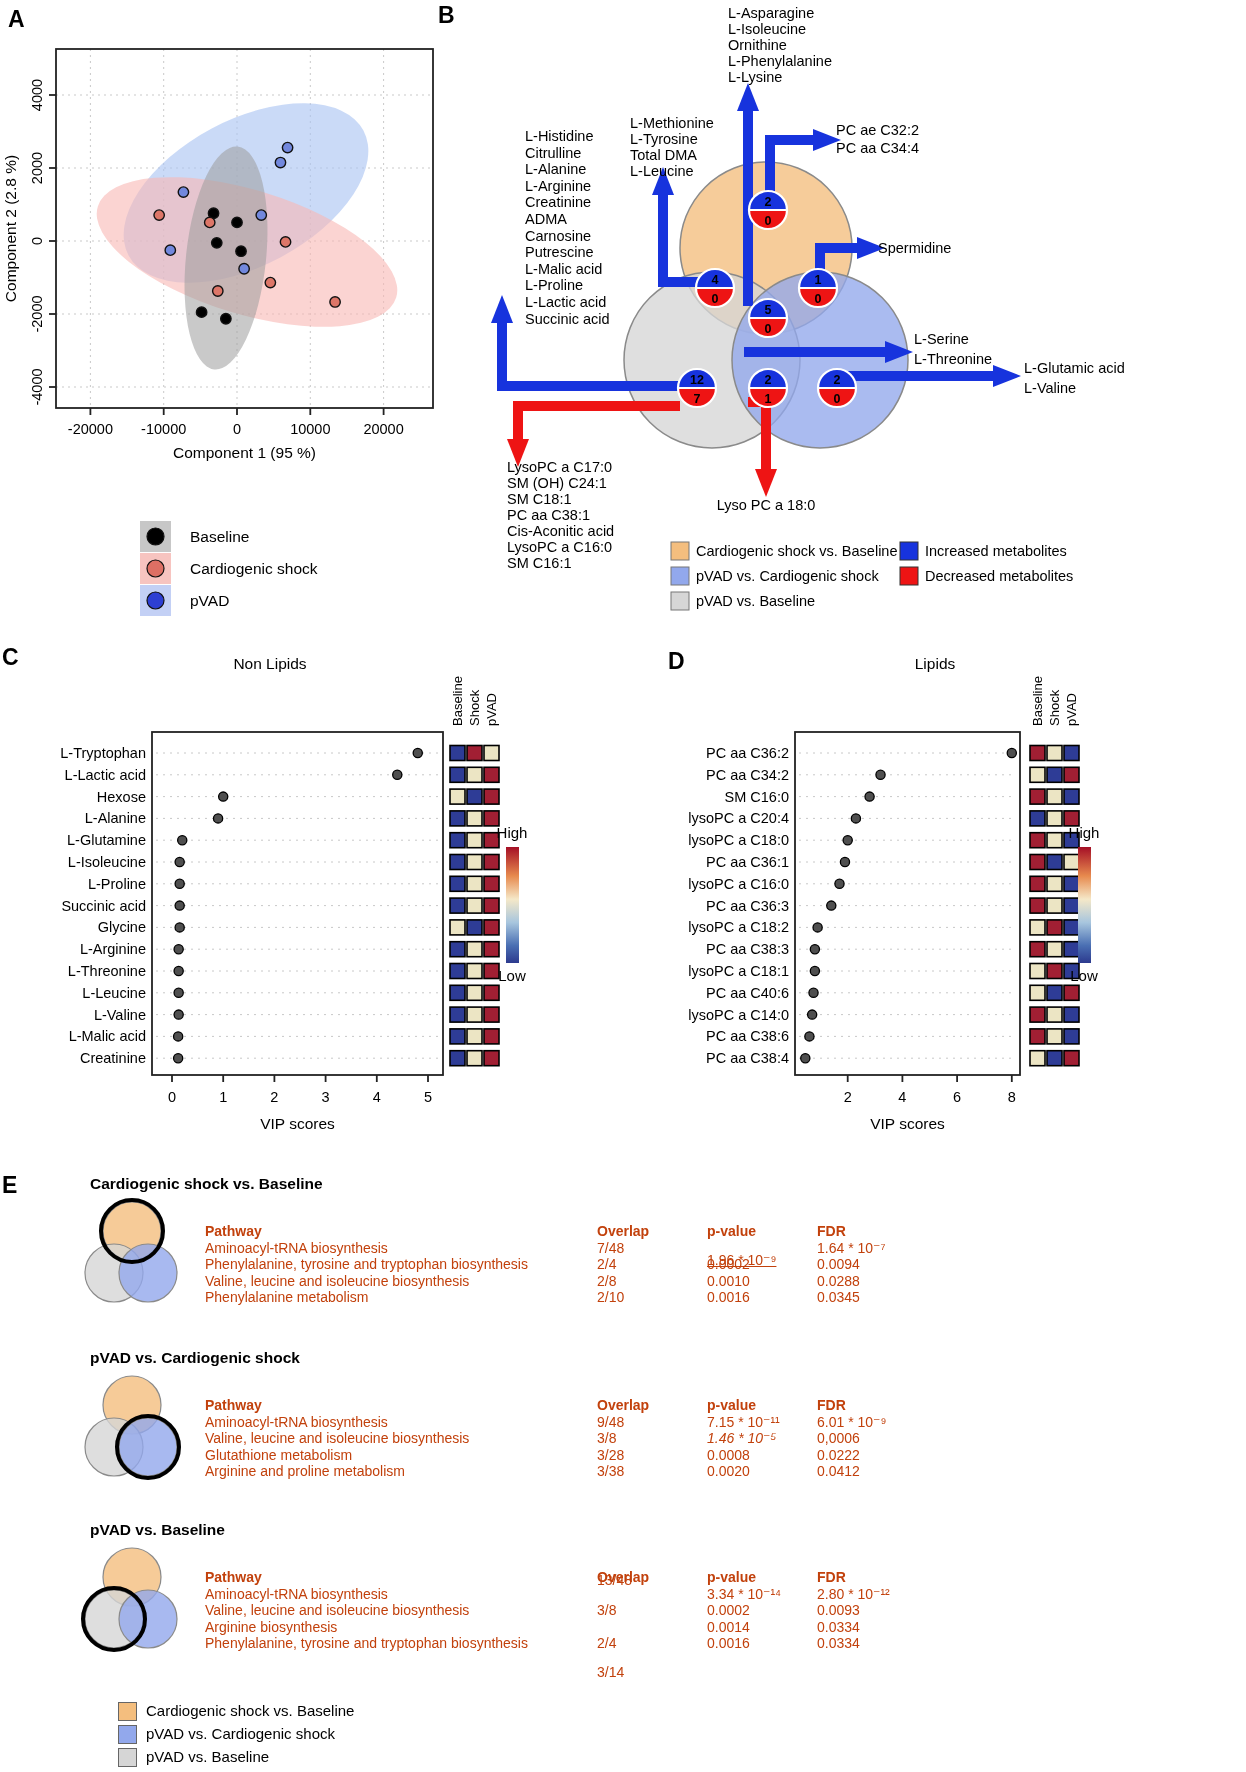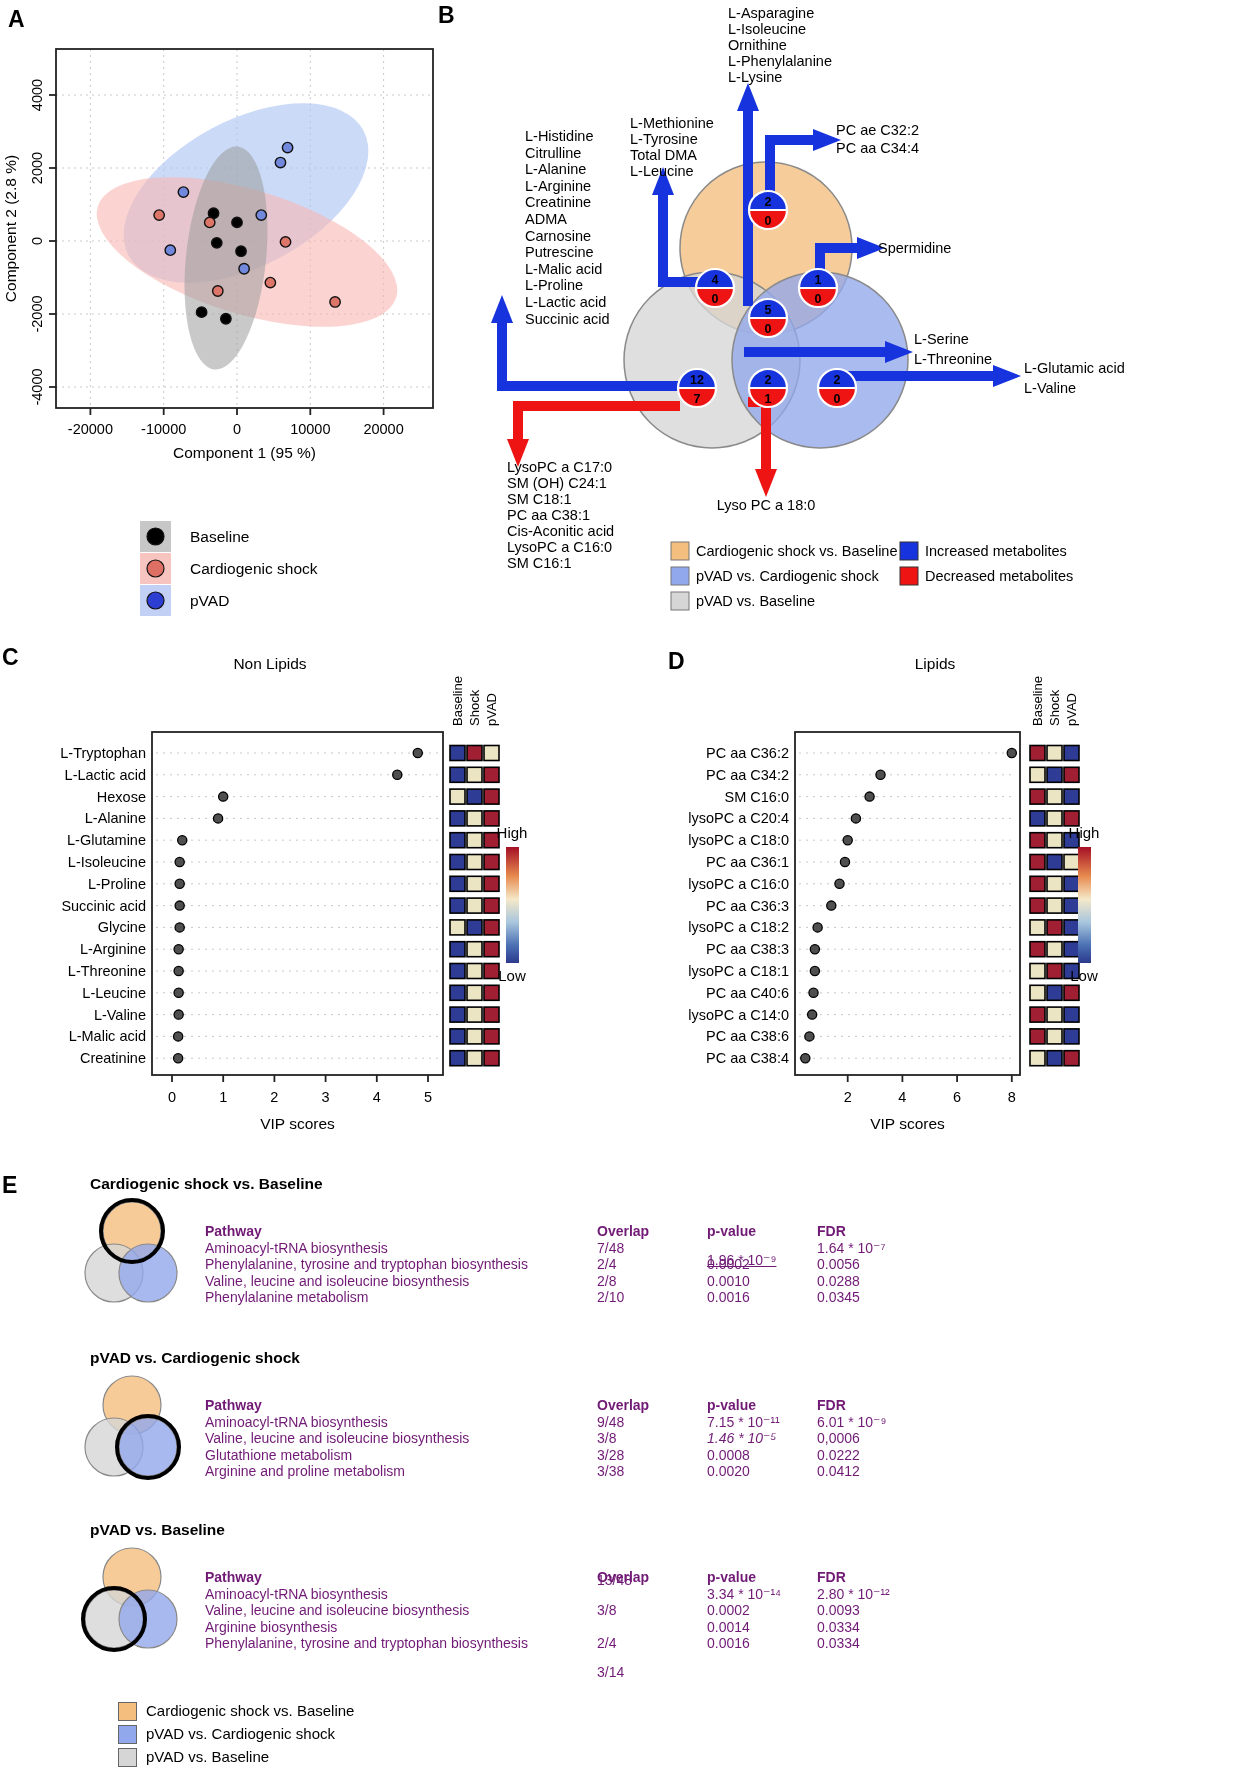"Pathway" .e-cell { color: #701a75 -> #c2410c }
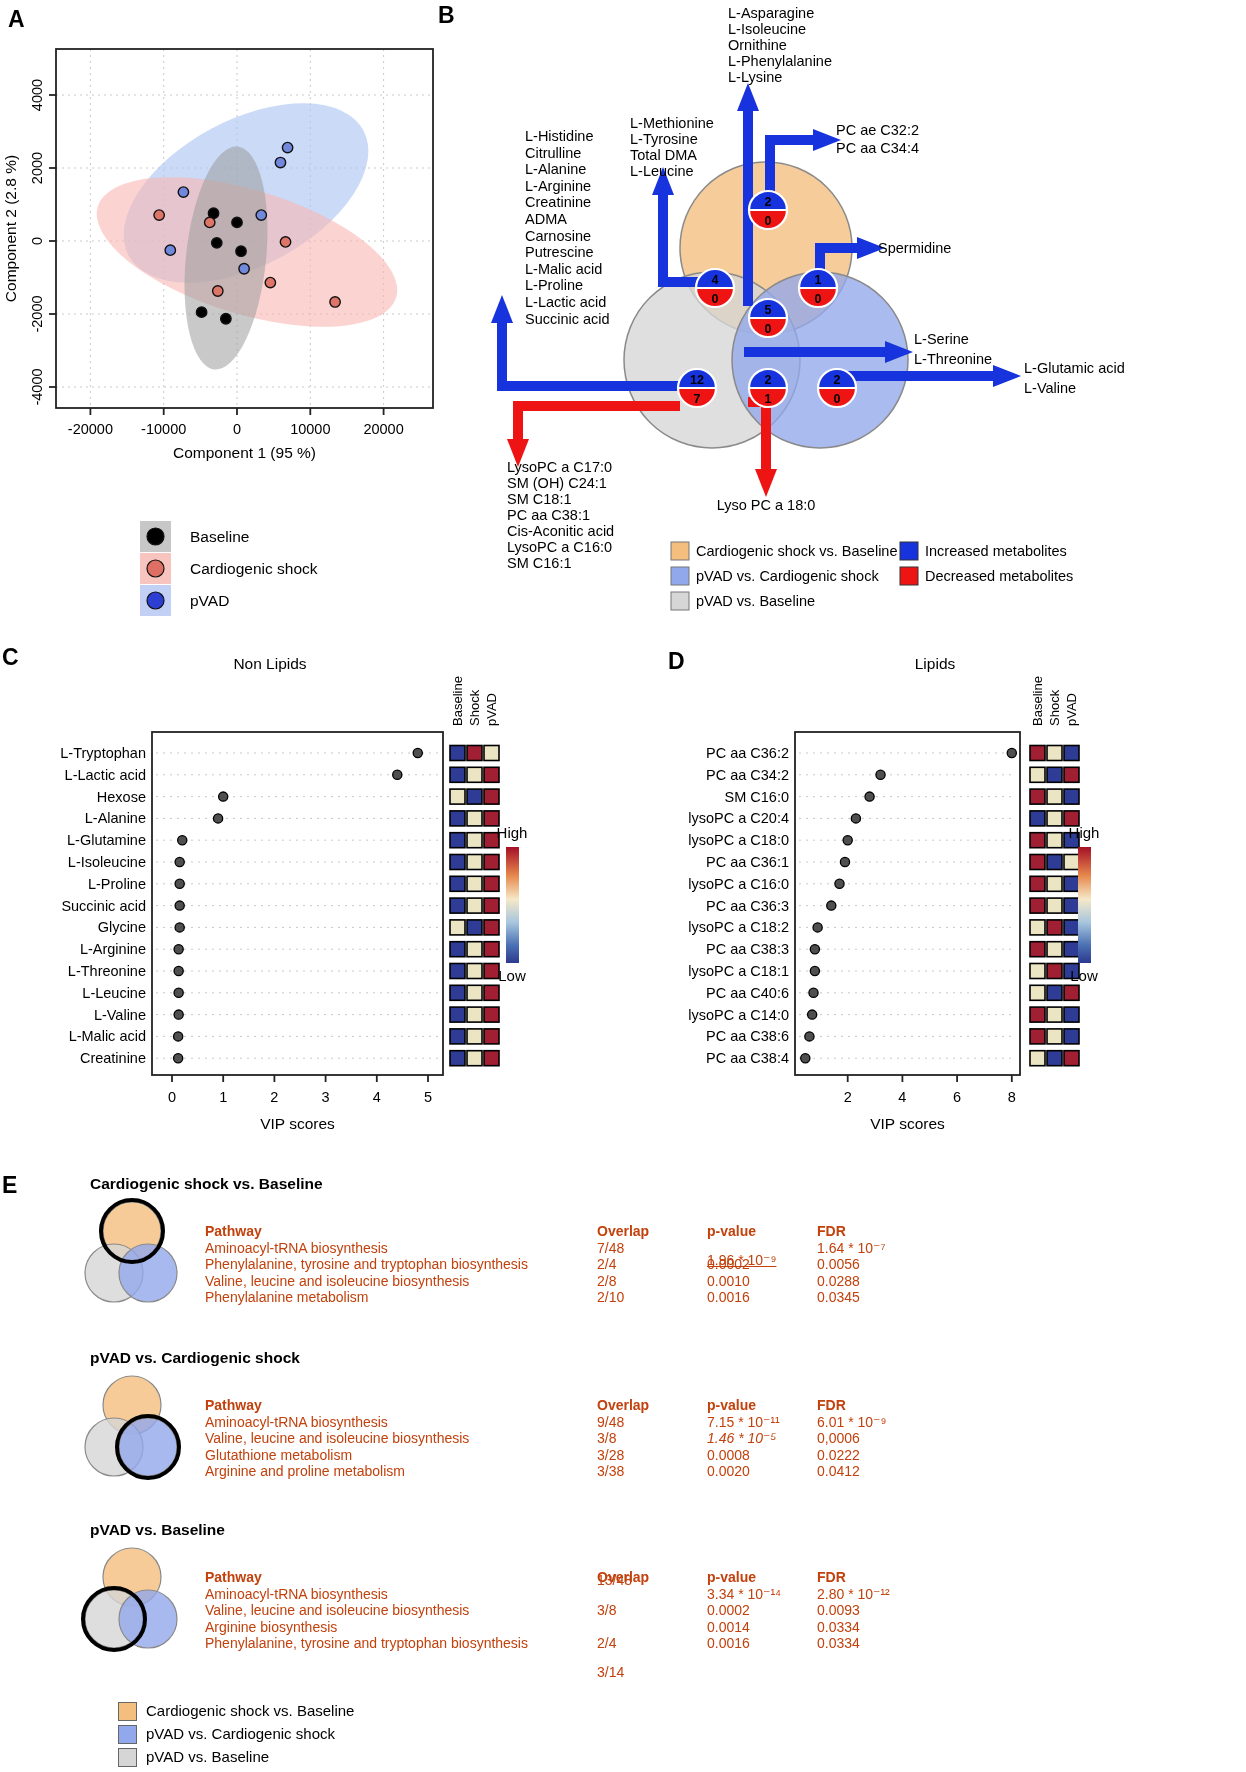"0.0056" div.e-cell { text: 0.0056 -> 0.0094 }
